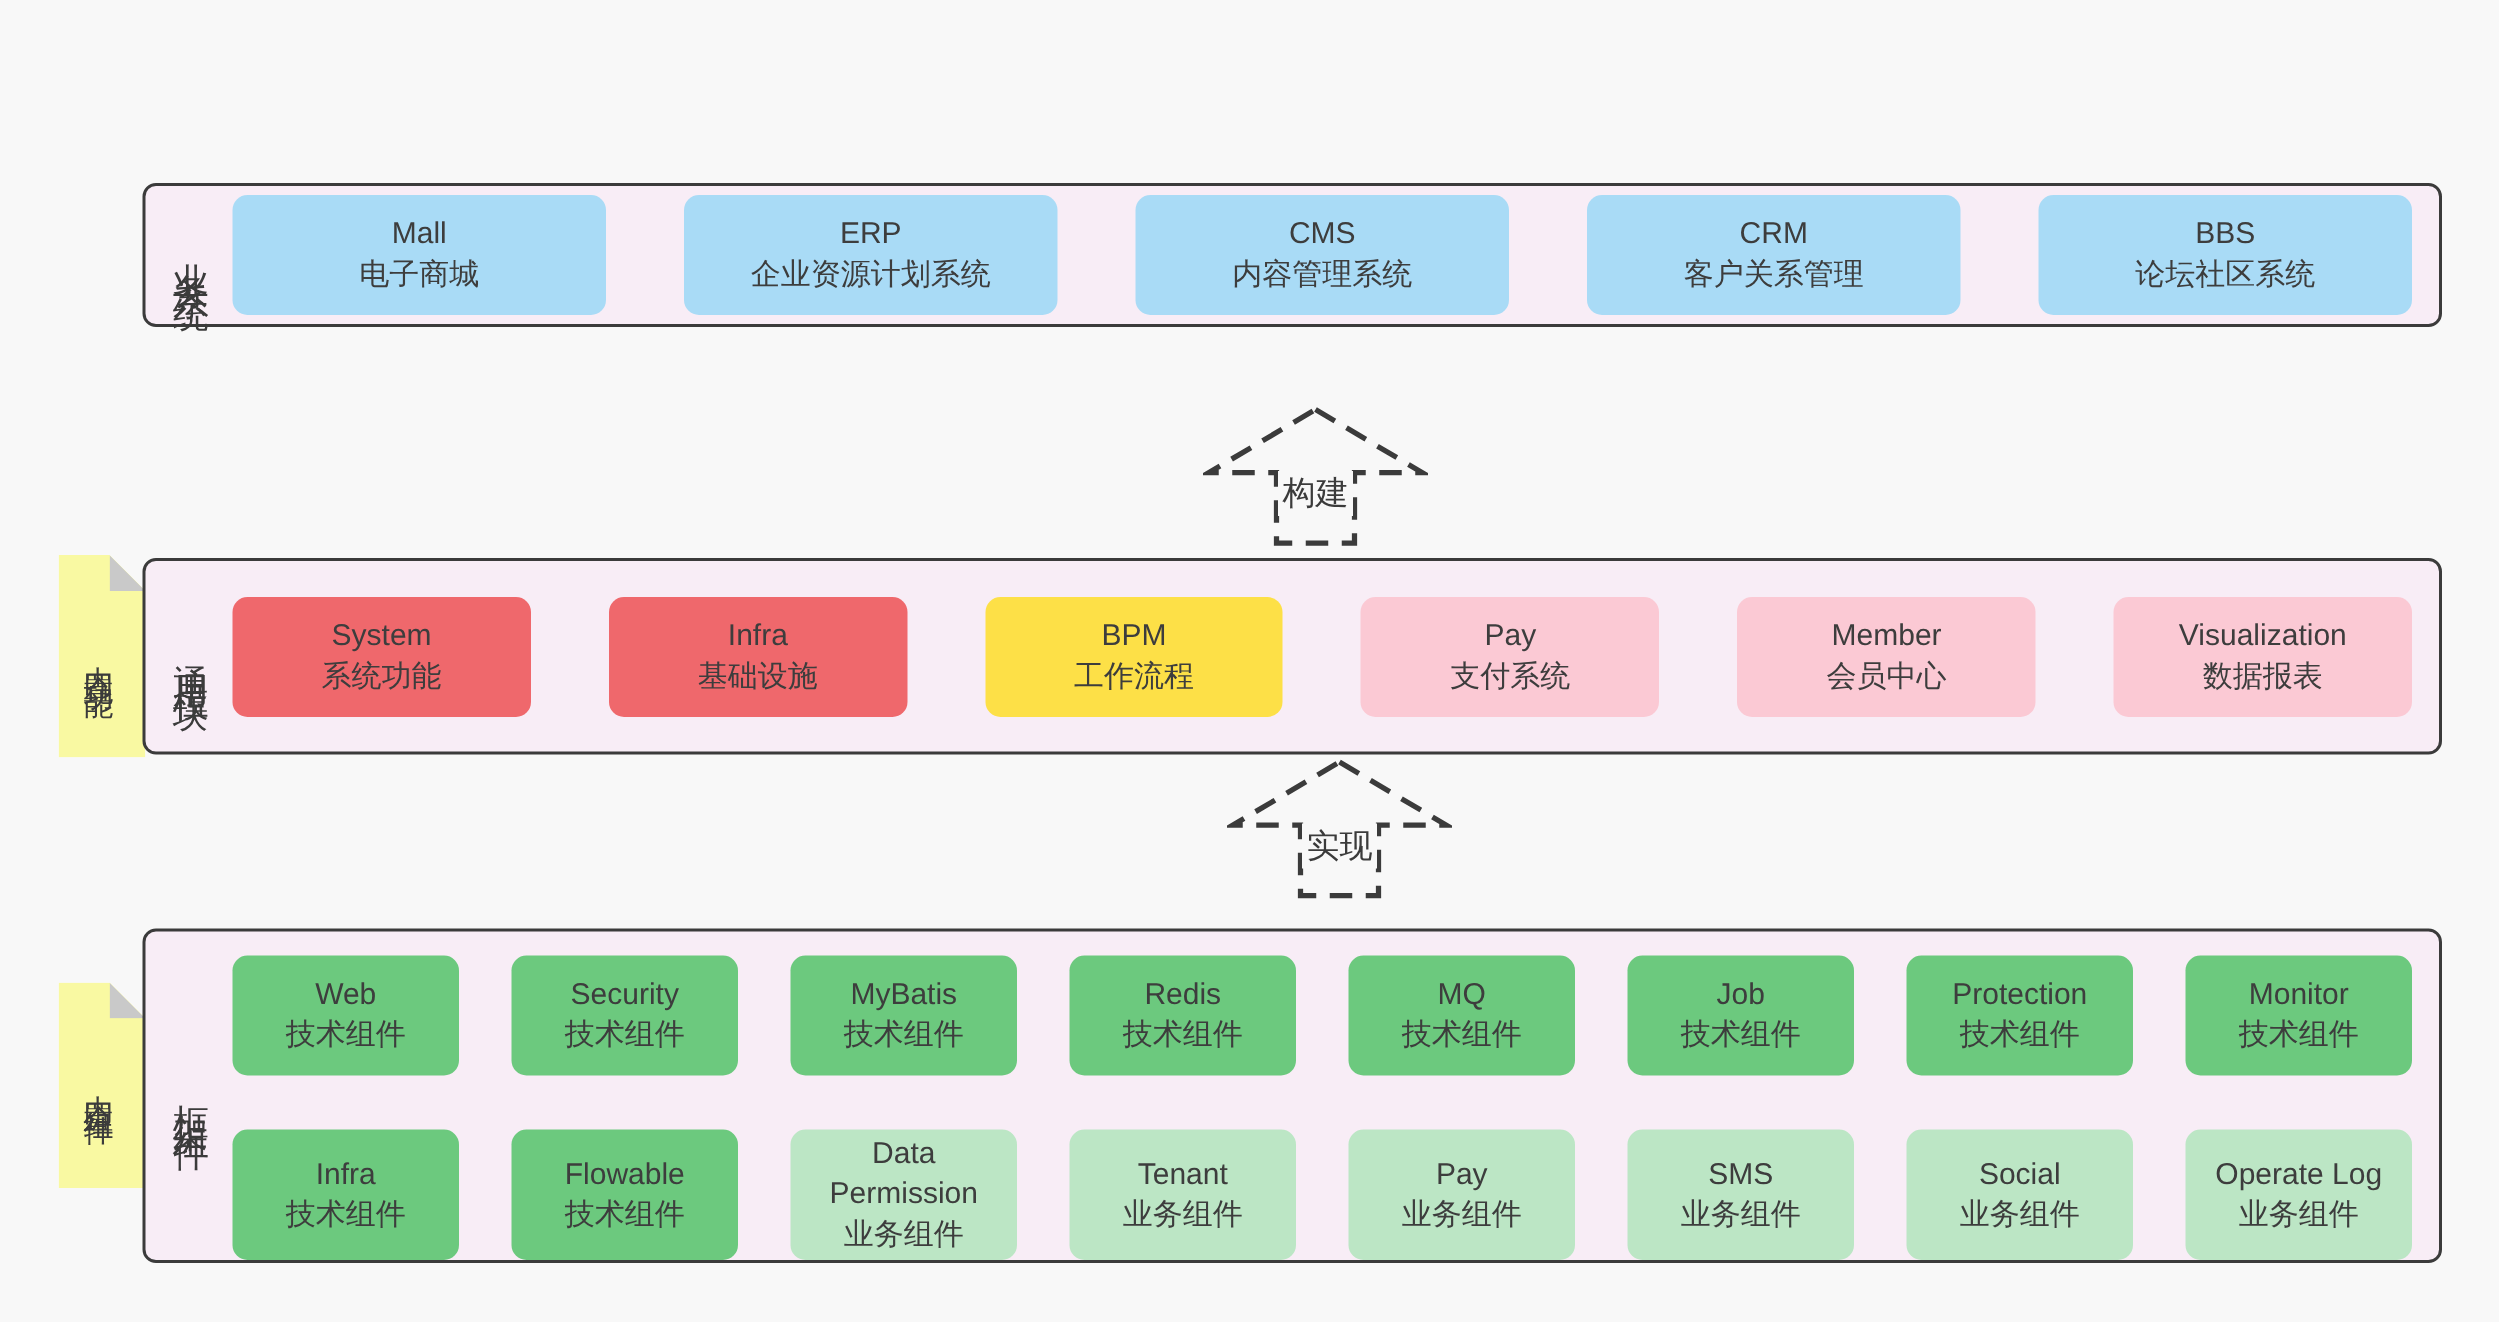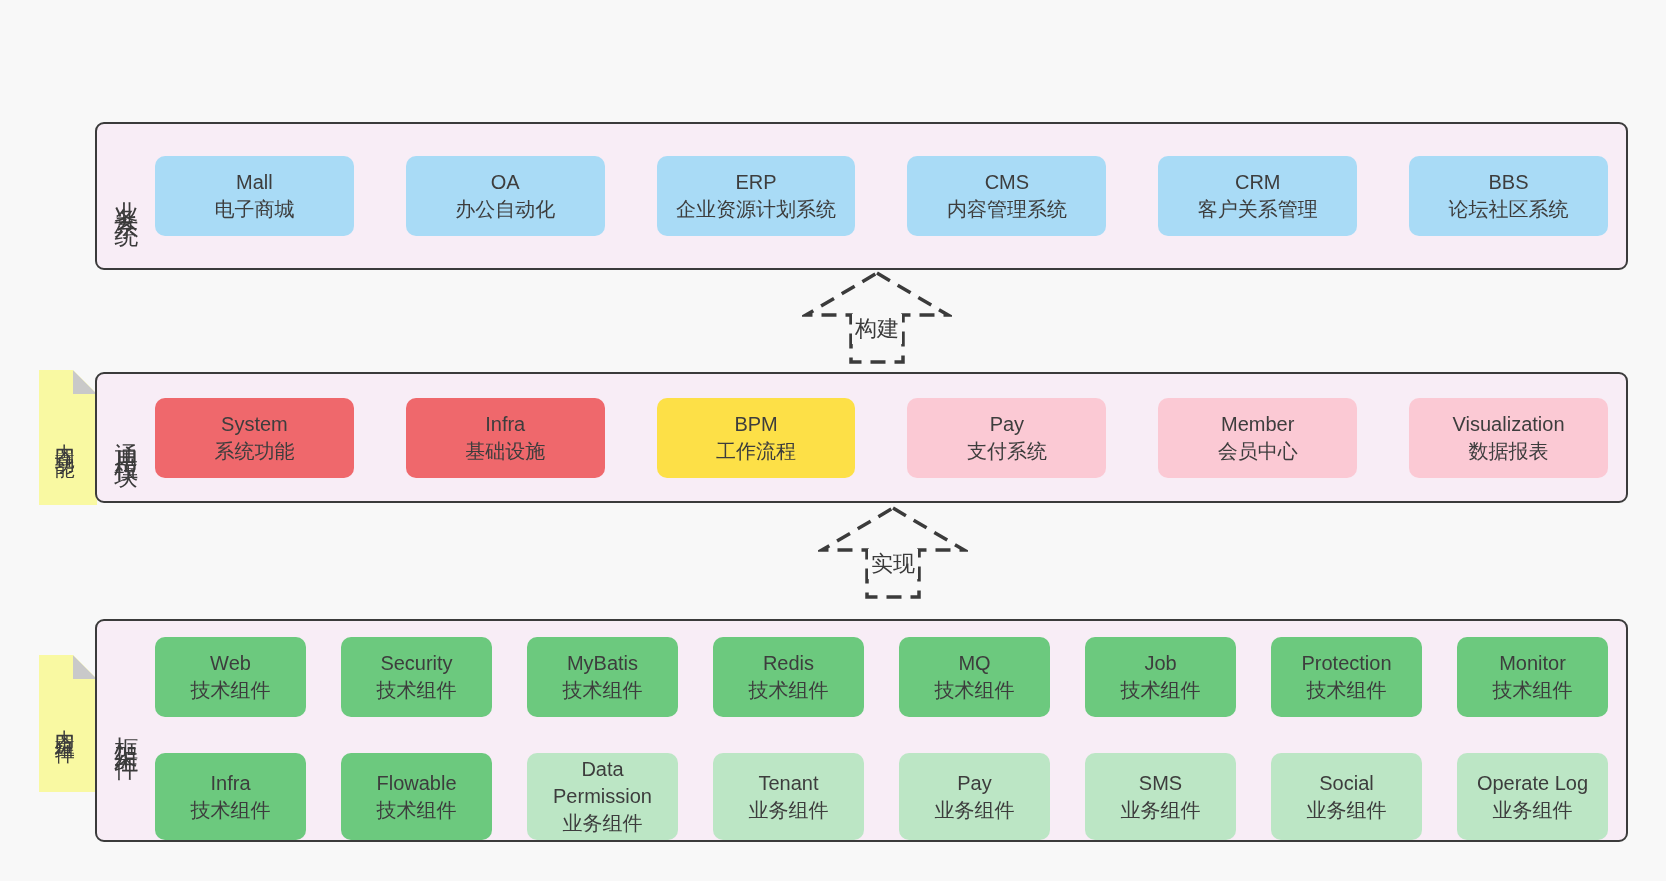"Mall" div.layer { height: 148px -> 96px }
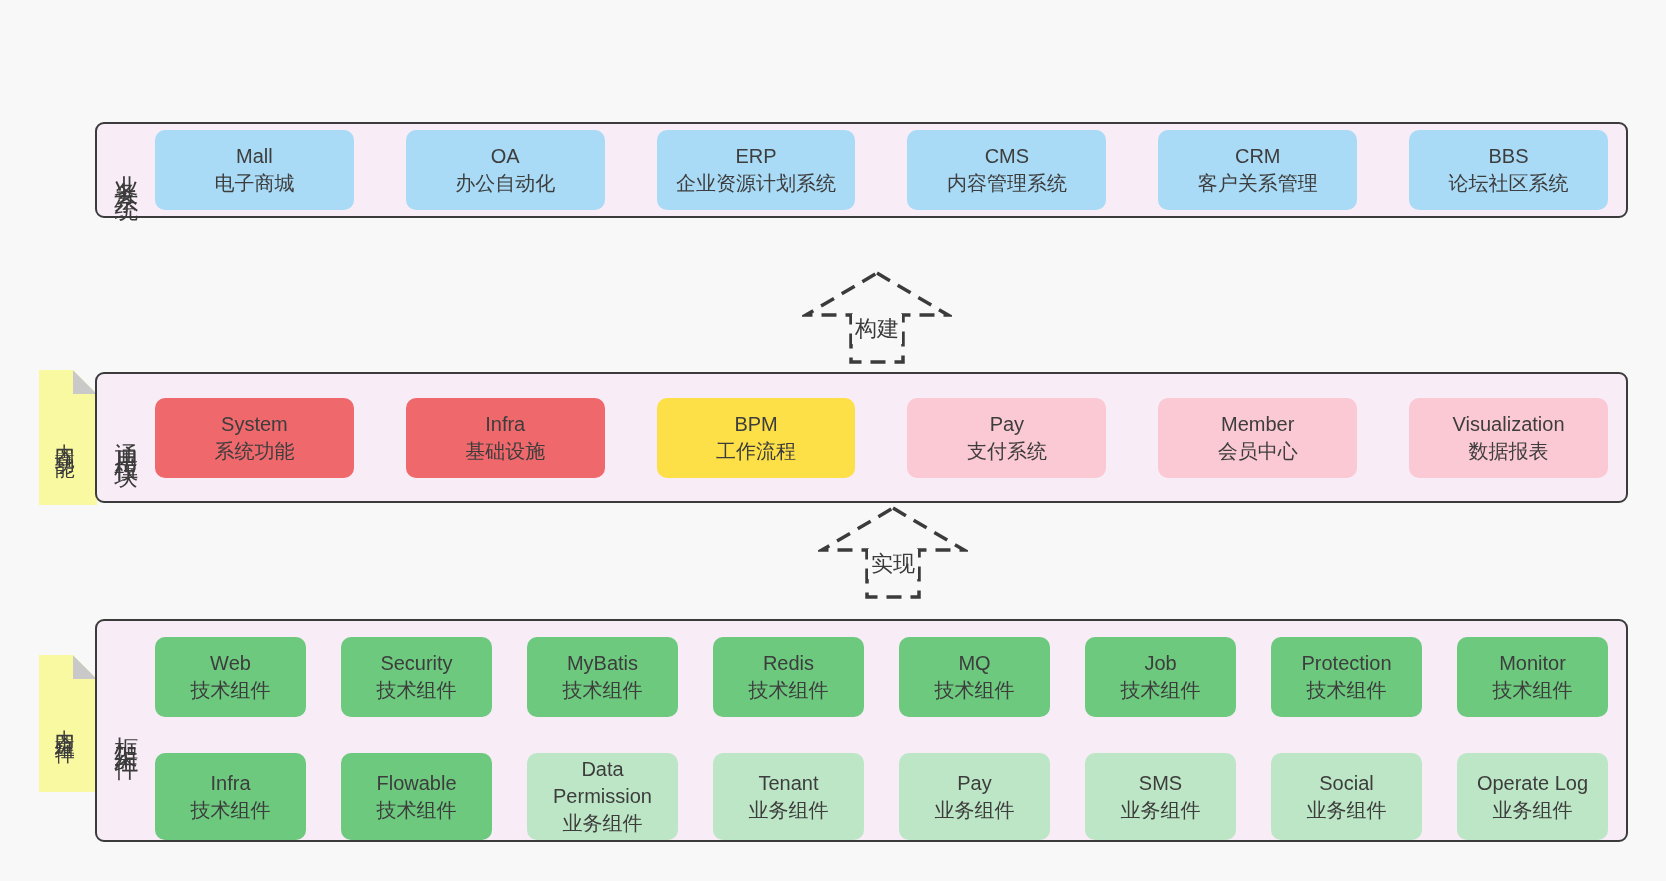"OA" div.box { html: <div> <div>OA</div> <div>办公自动化</div> </div> -> none }
